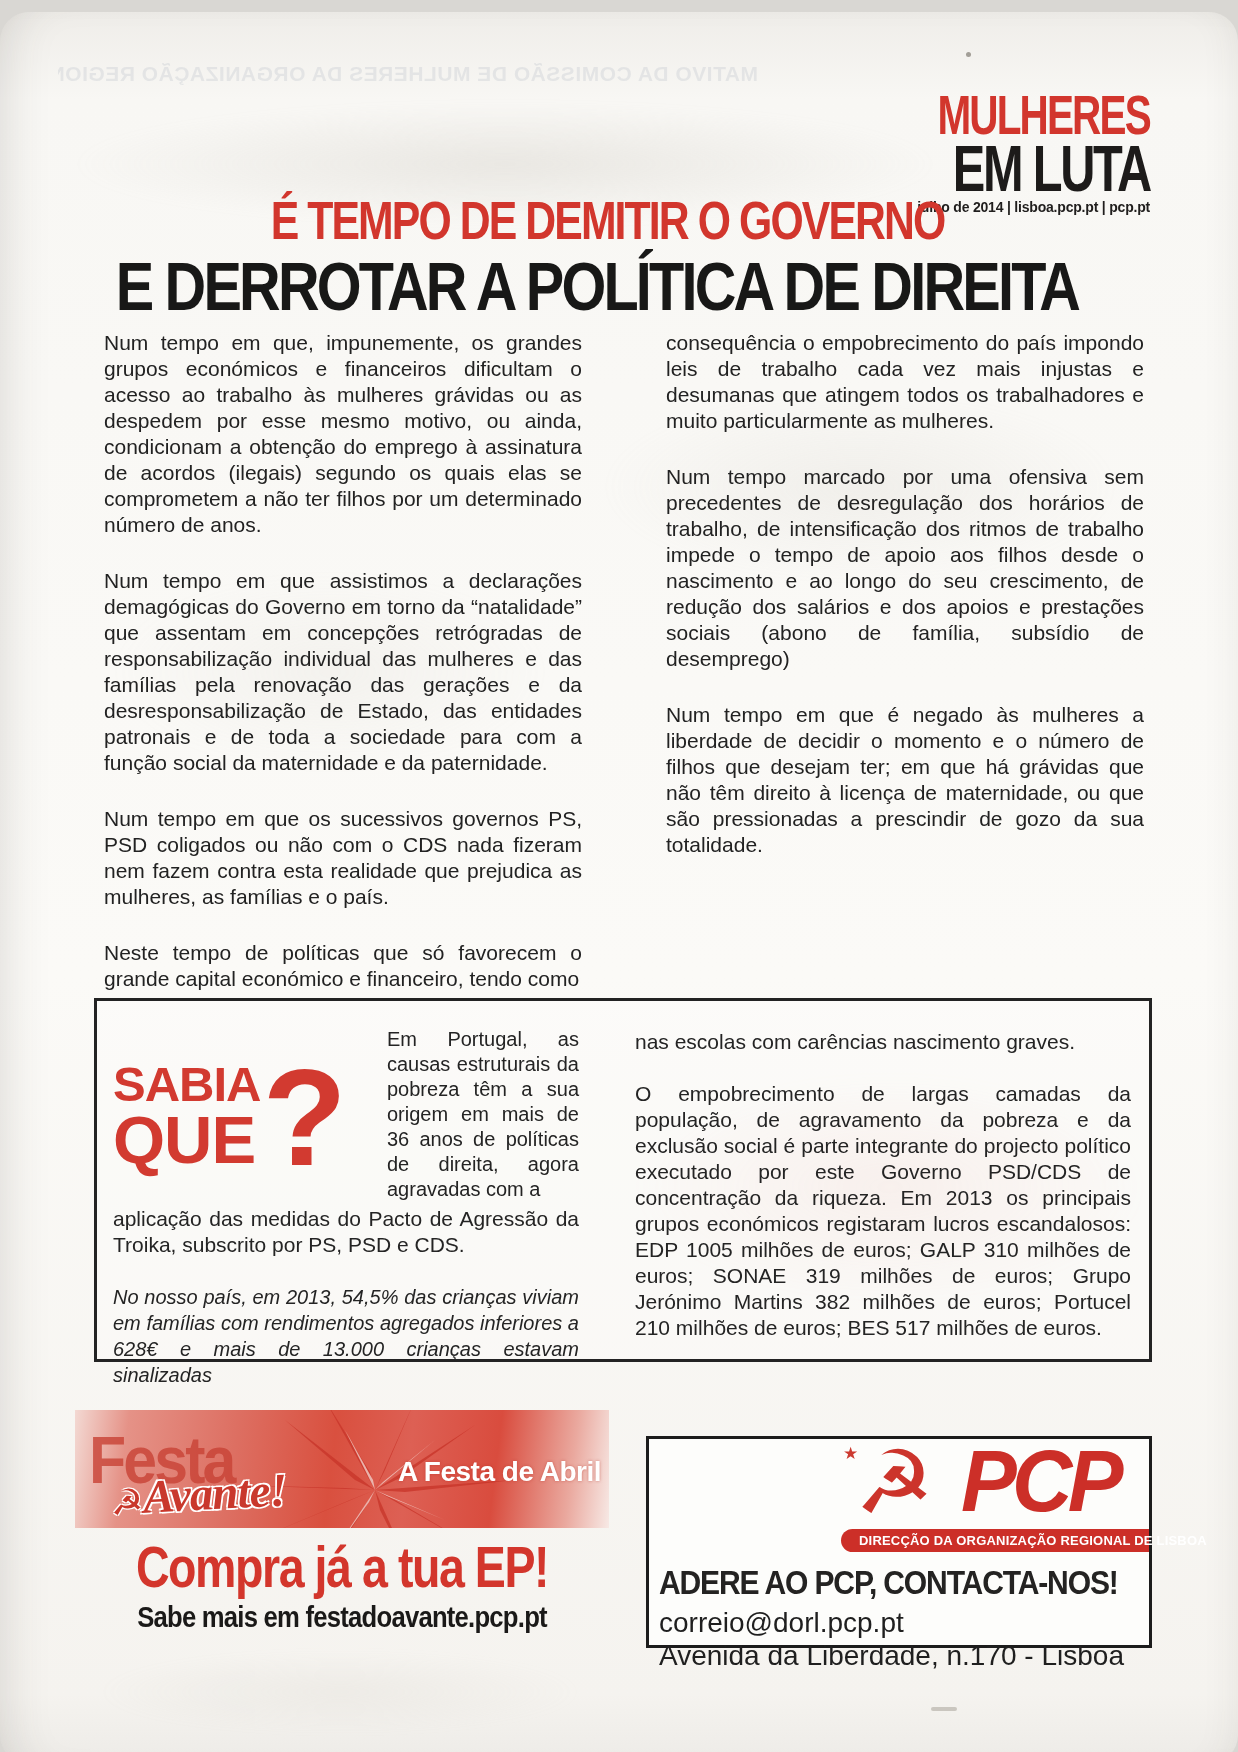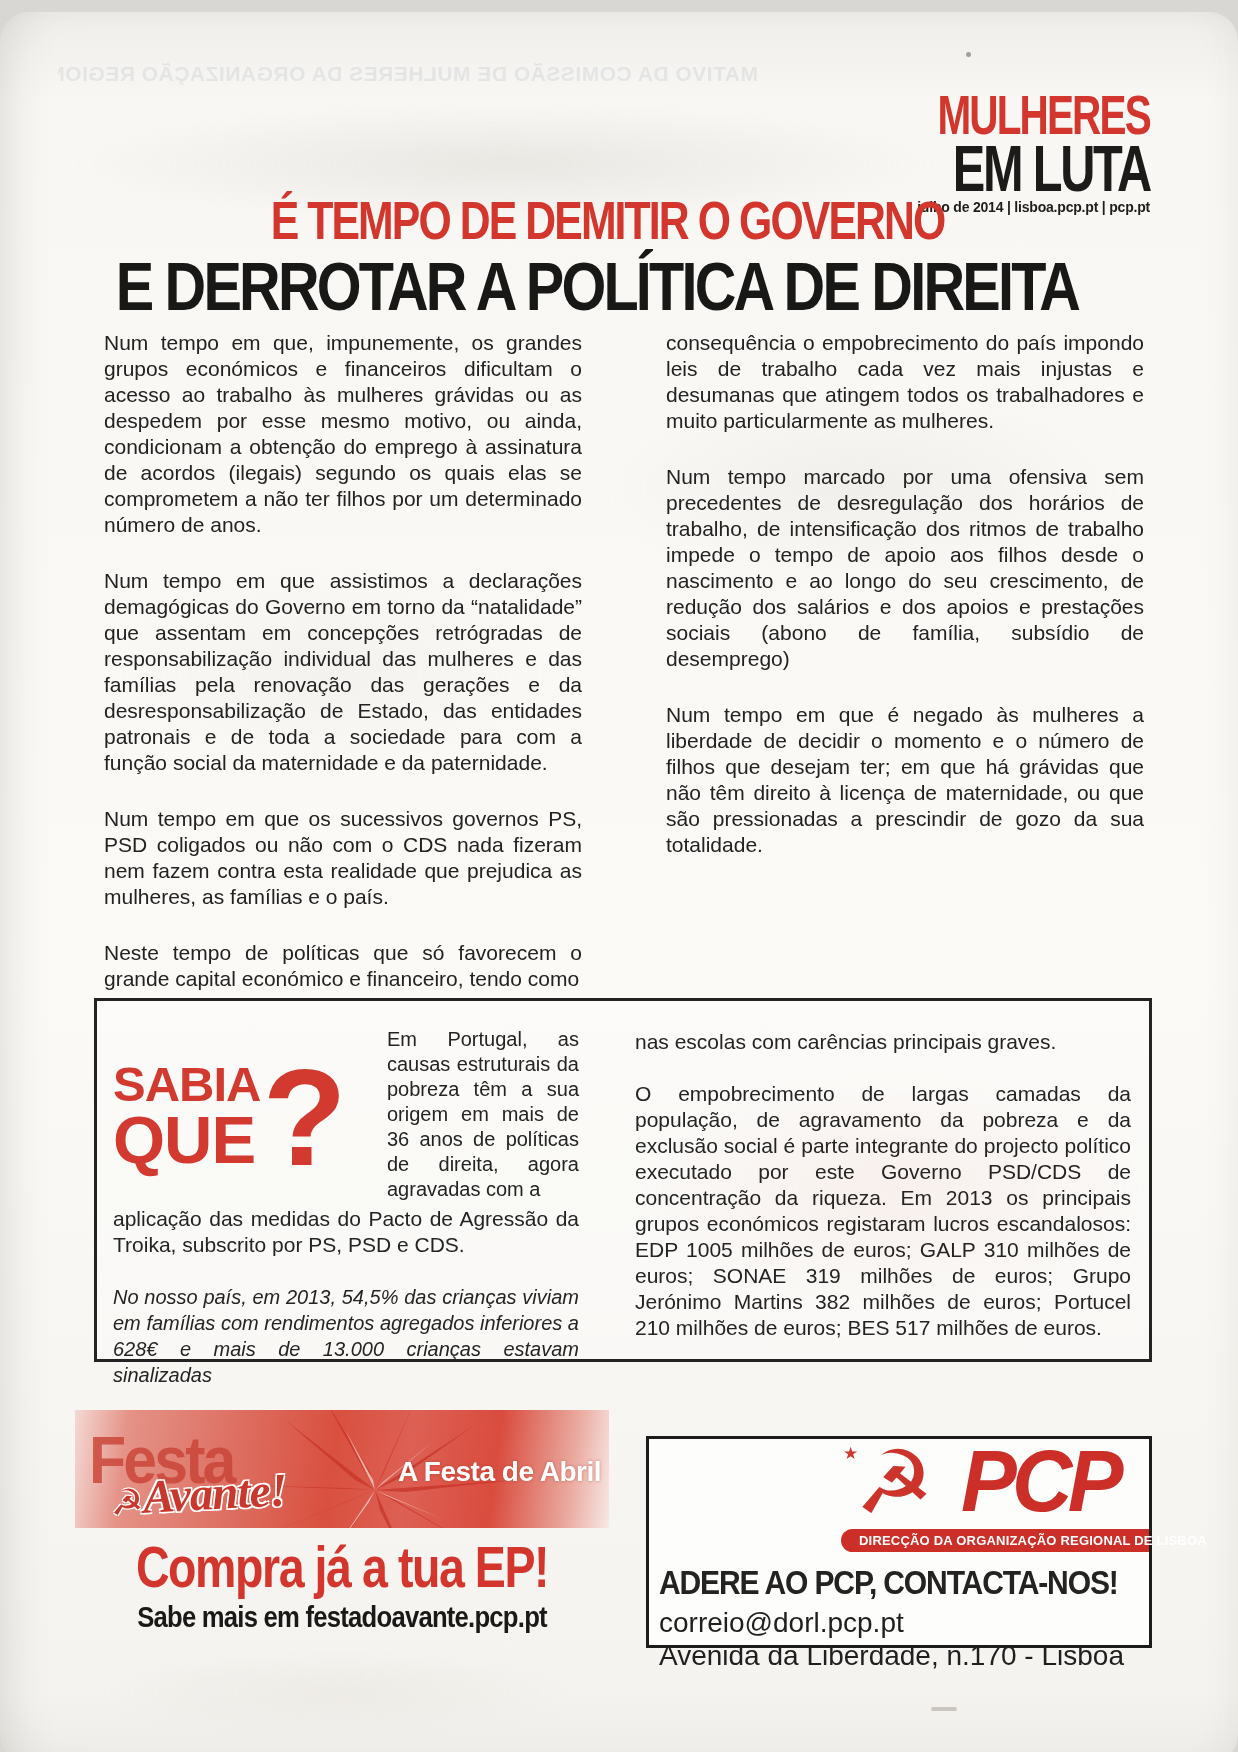"nas escolas com carências principais" div.cont { text: principais -> nascimento }
